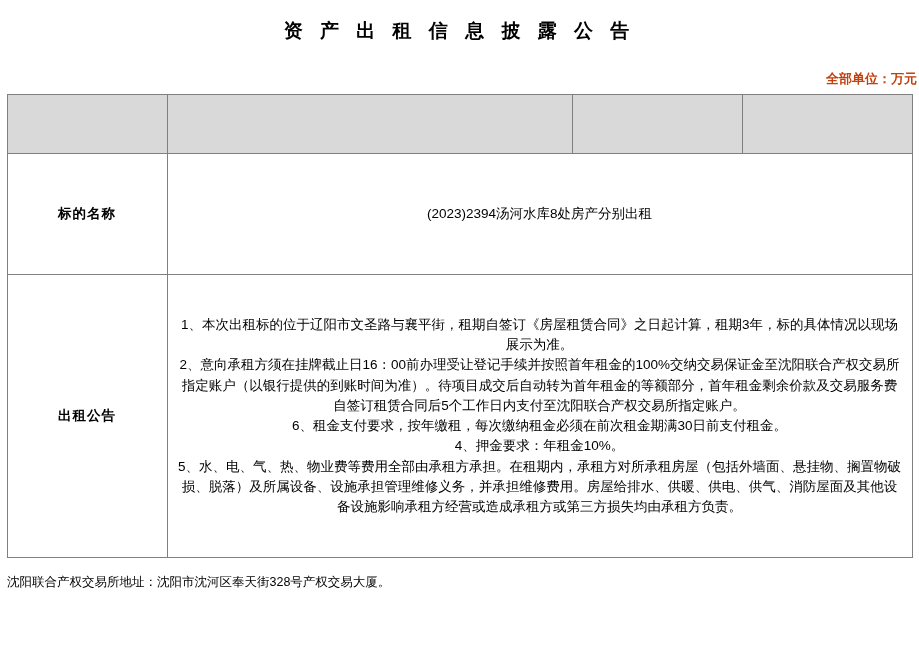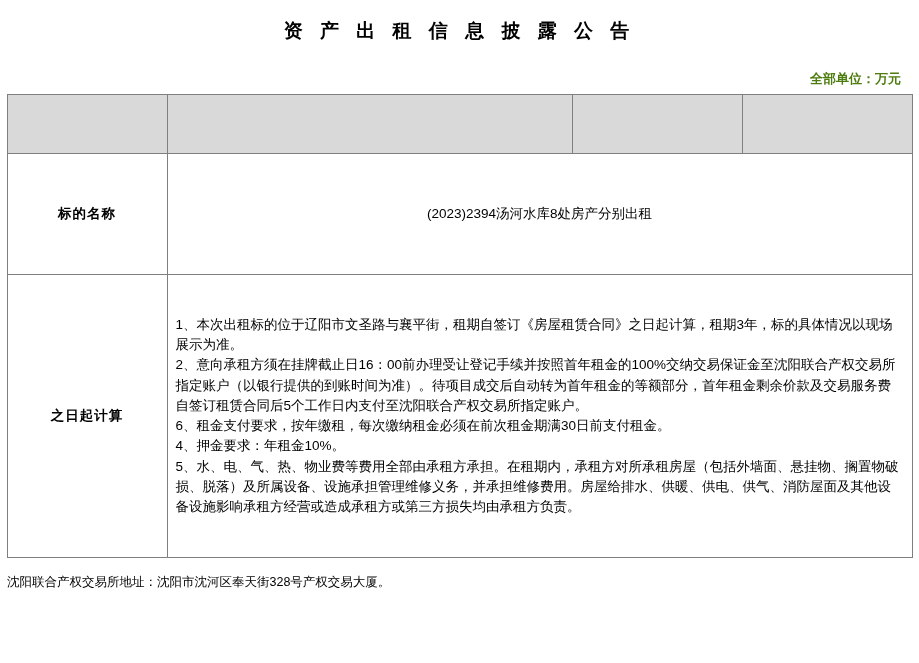"全部单位：万元" .unit-line { color: #4d7c0f -> #c2410c; padding-right: 18px -> 2px }
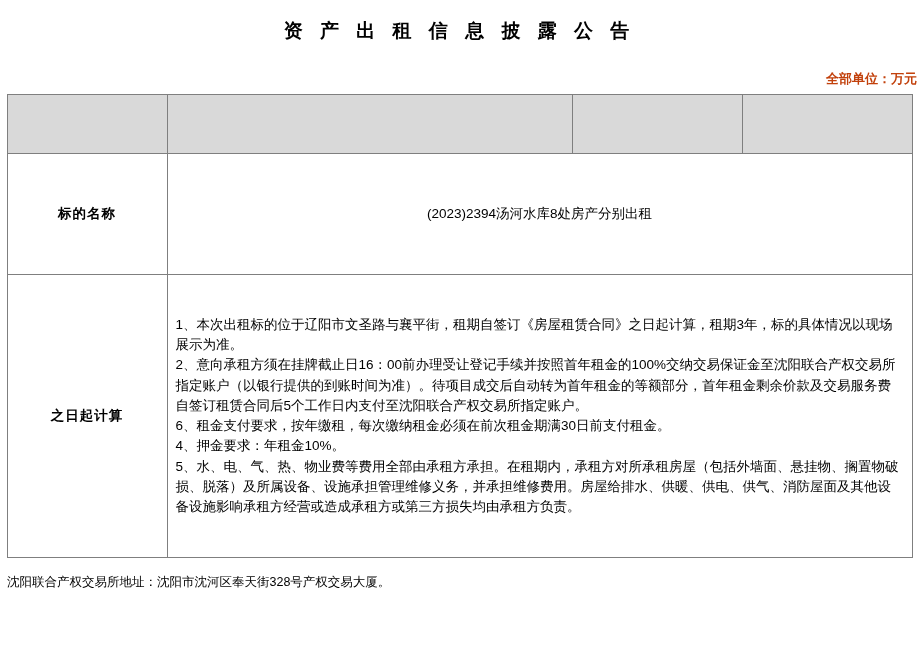"1、本次出租标的位于辽阳市文圣路与襄平街，租期自签订《房屋租赁合同》之日起计算，" .notice-body { text-align: left -> center }
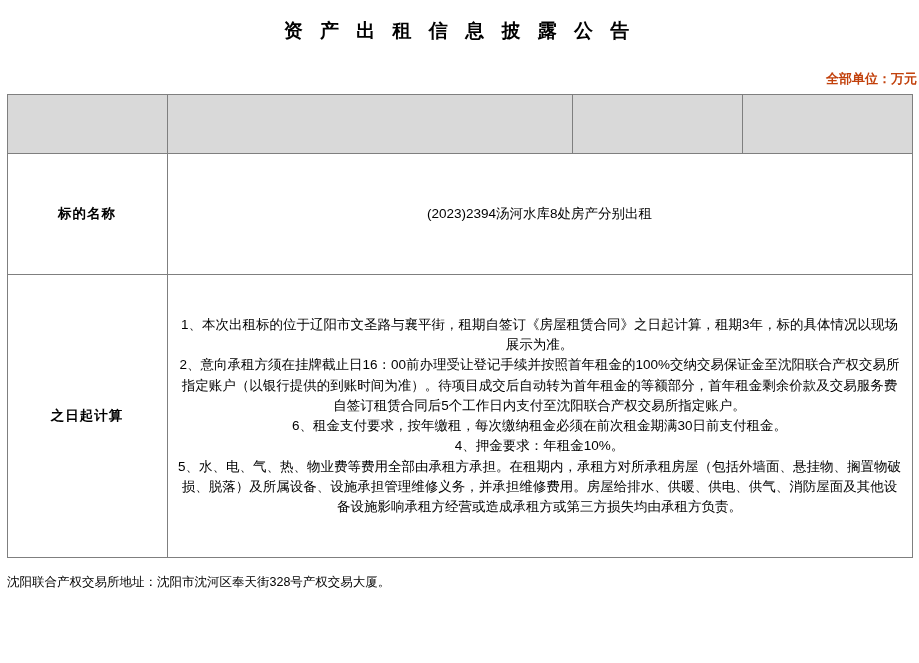"之日起计算" td.lbl { text: 之日起计算 -> 出租公告 }
